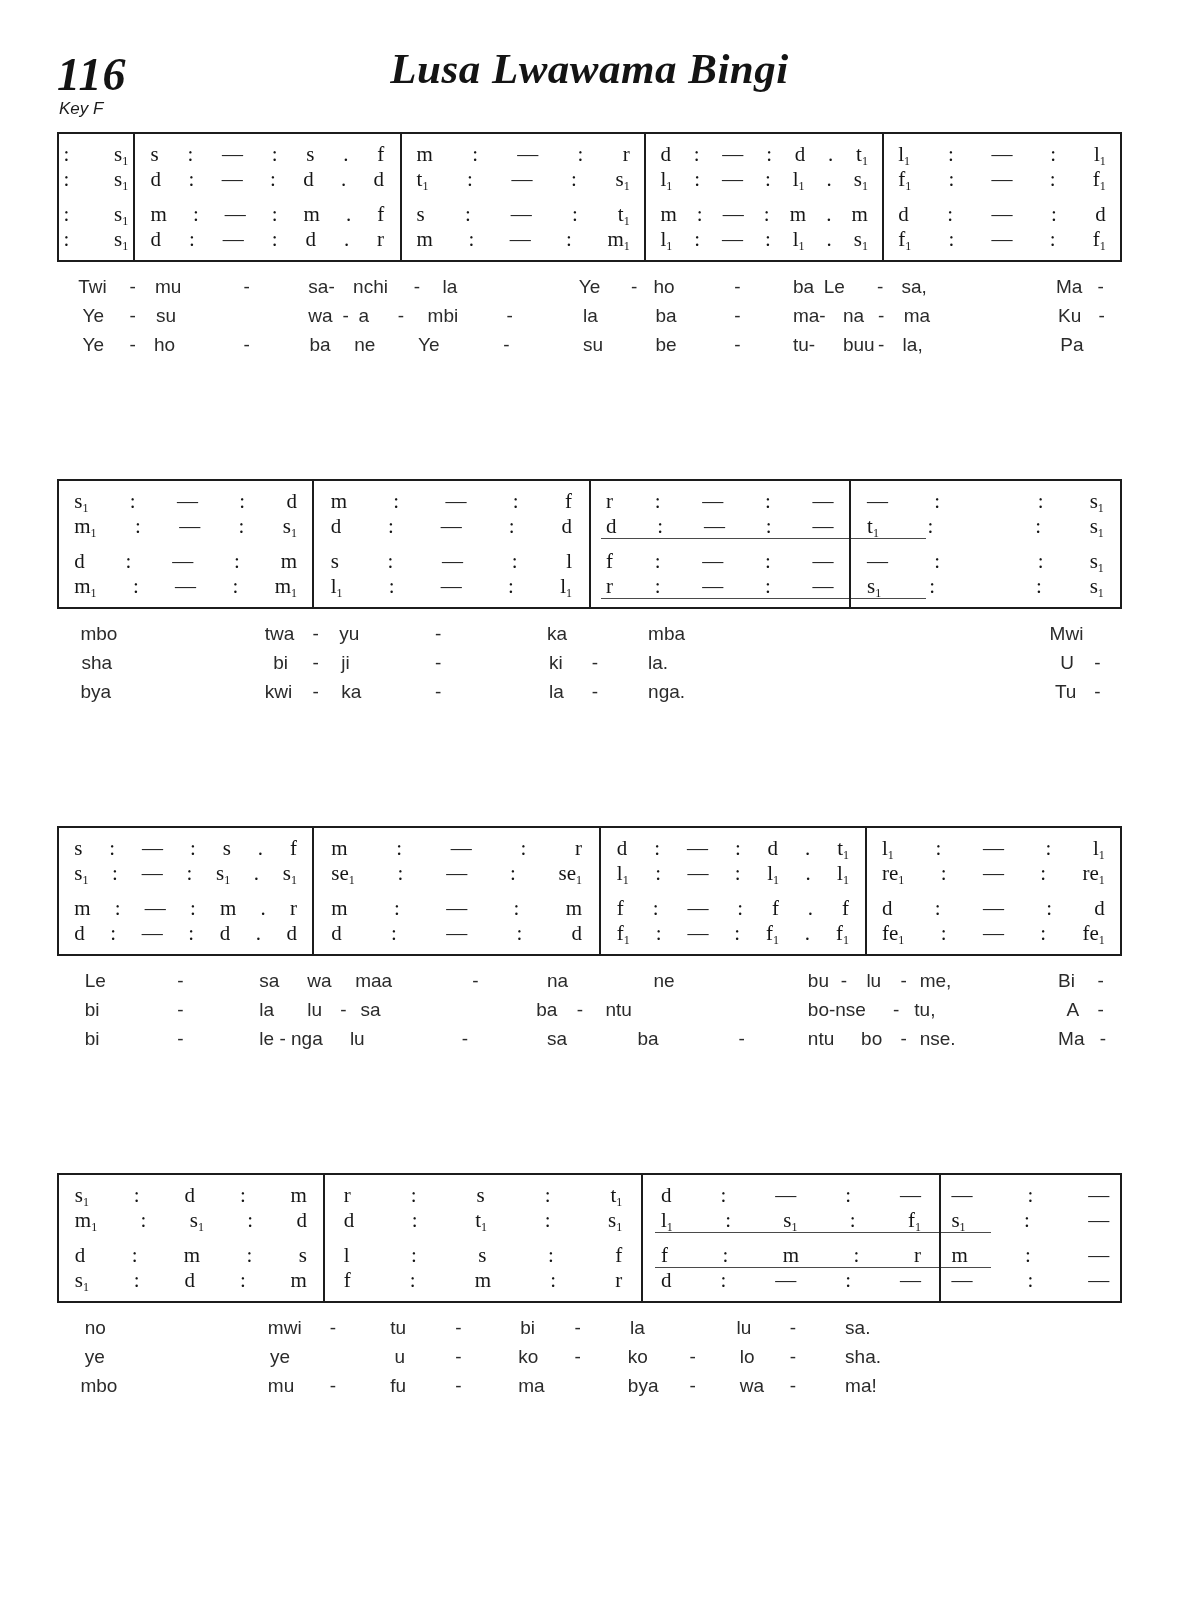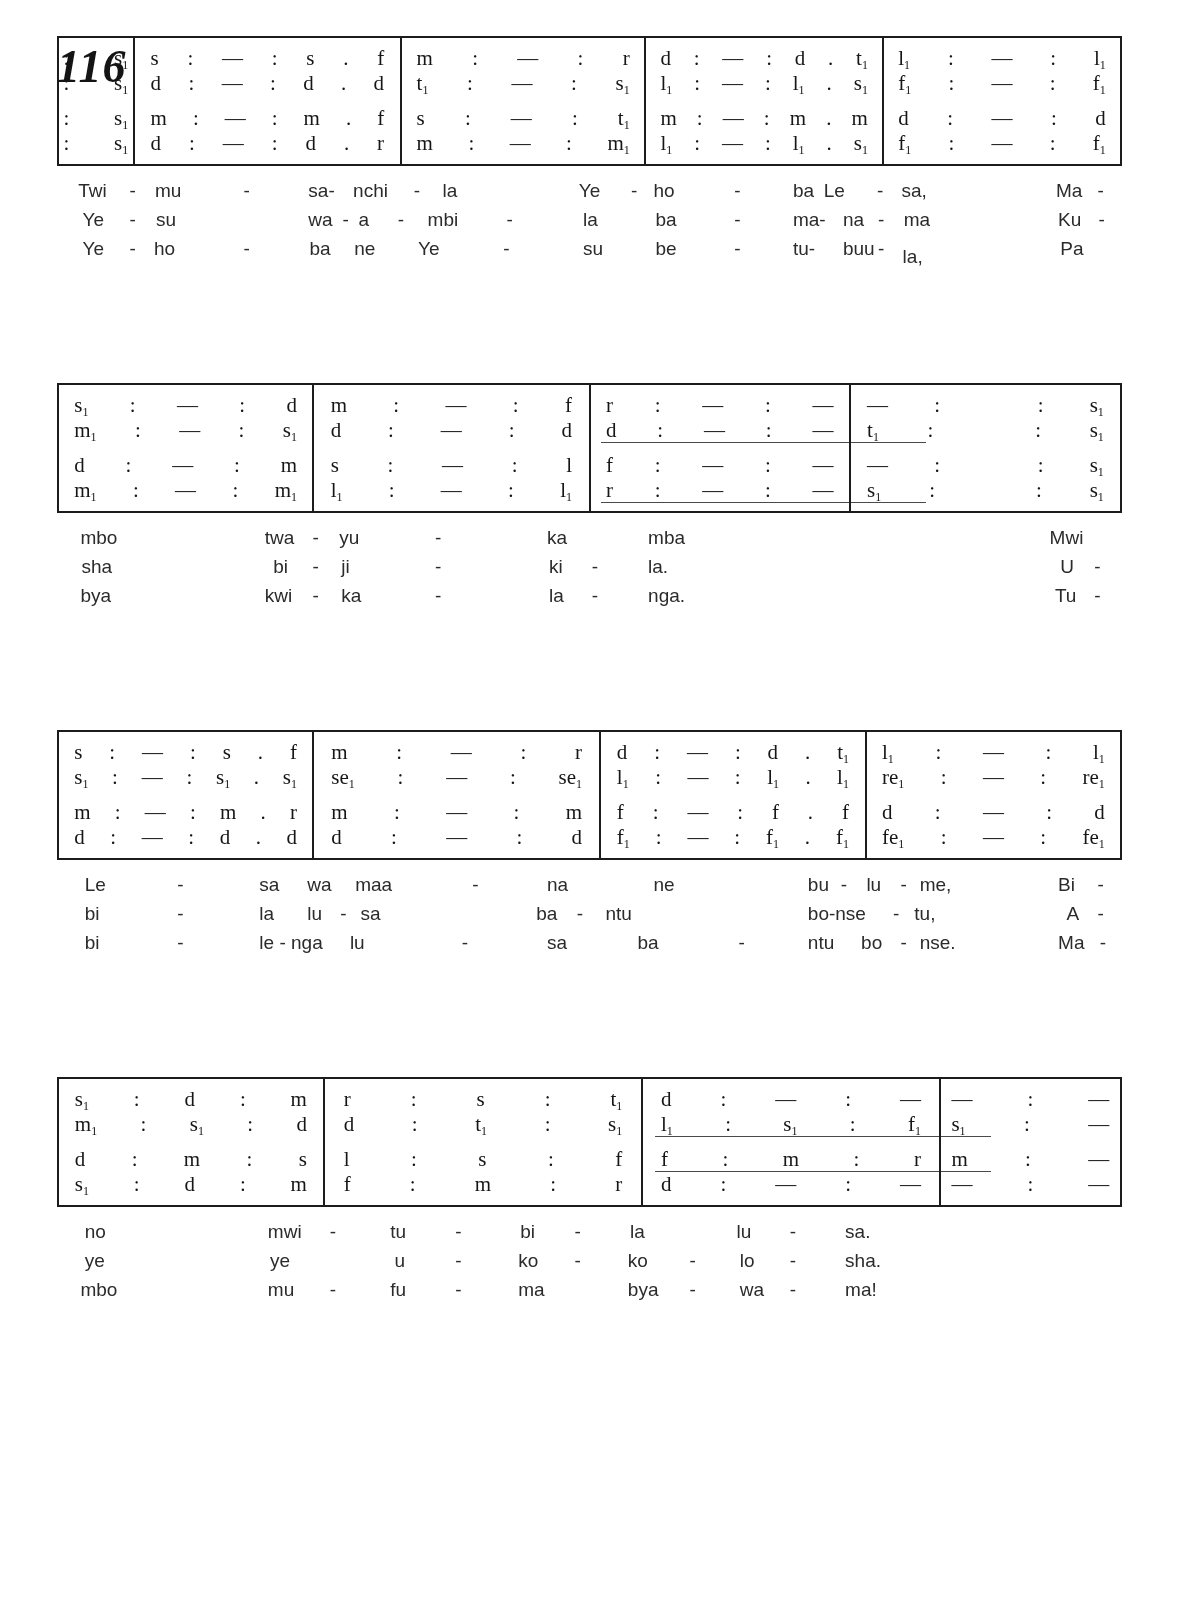"Lusa Lwawama Bingi" div.title { html: none -> <div>Lusa Lwawama Bingi</div> }
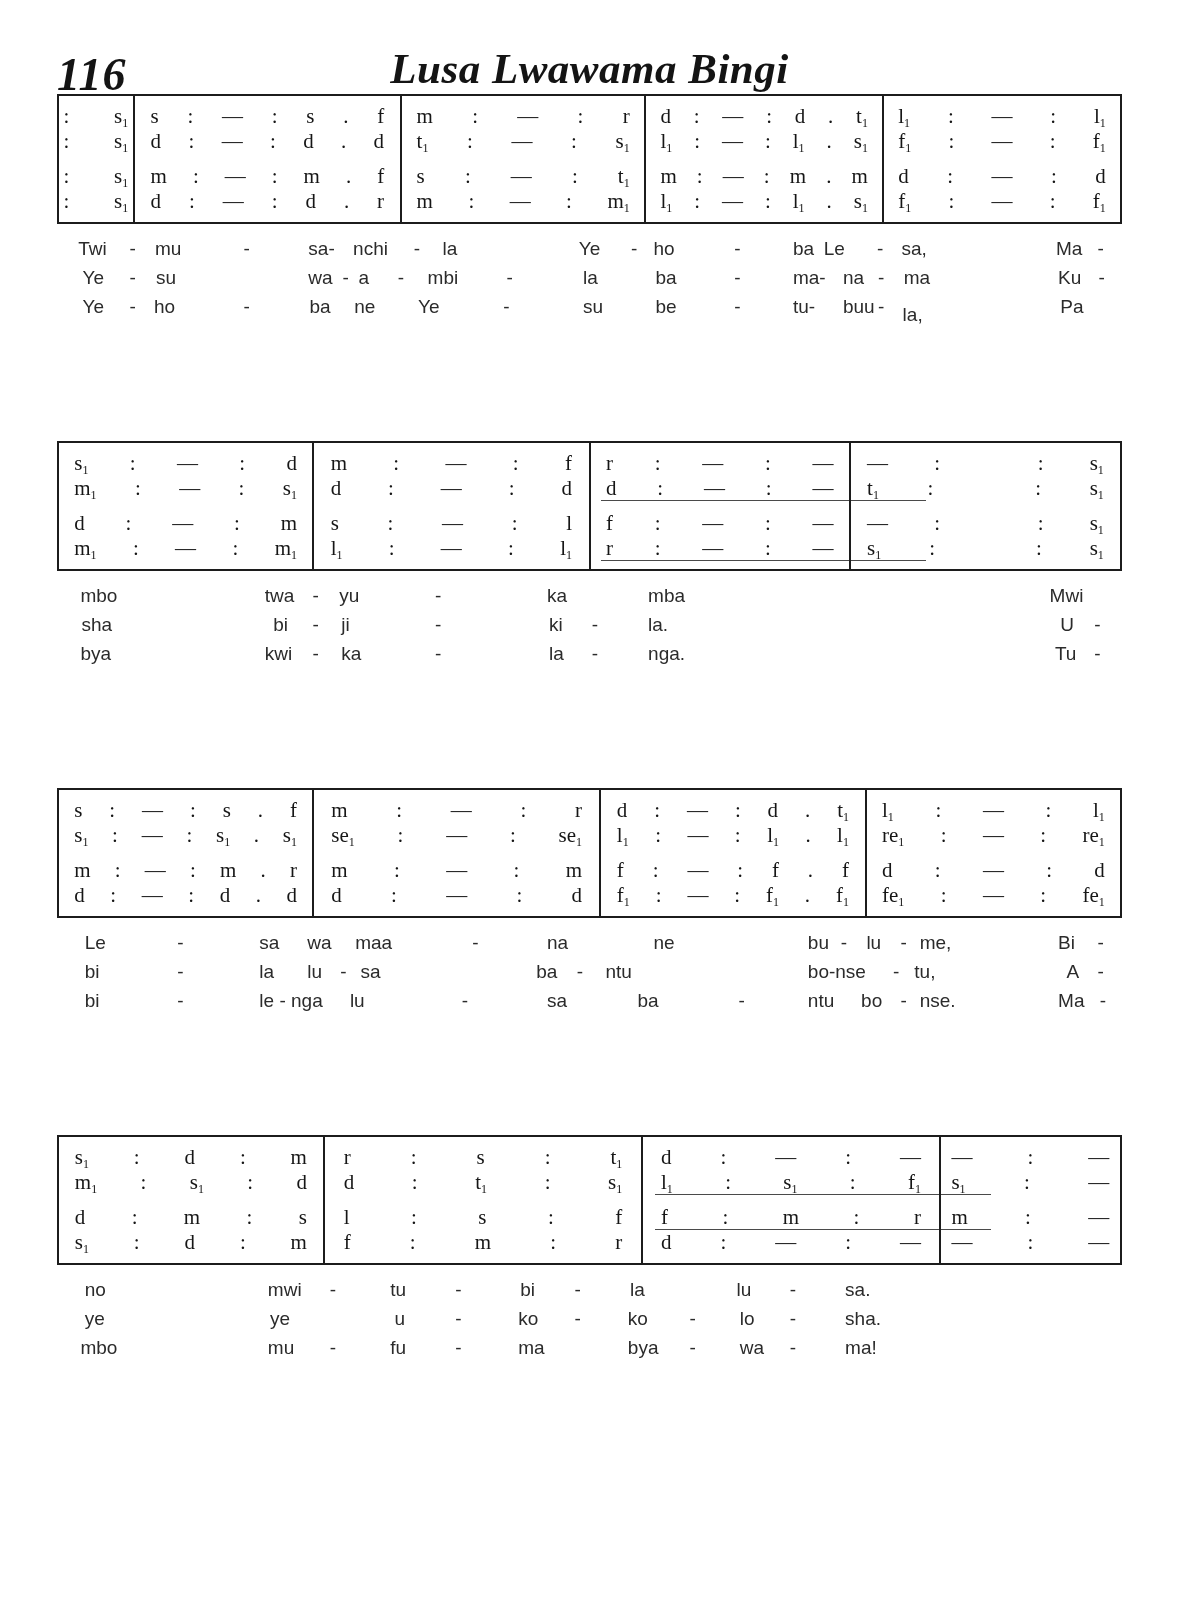"Key F" div.key { html: none -> <div>Key F</div> }
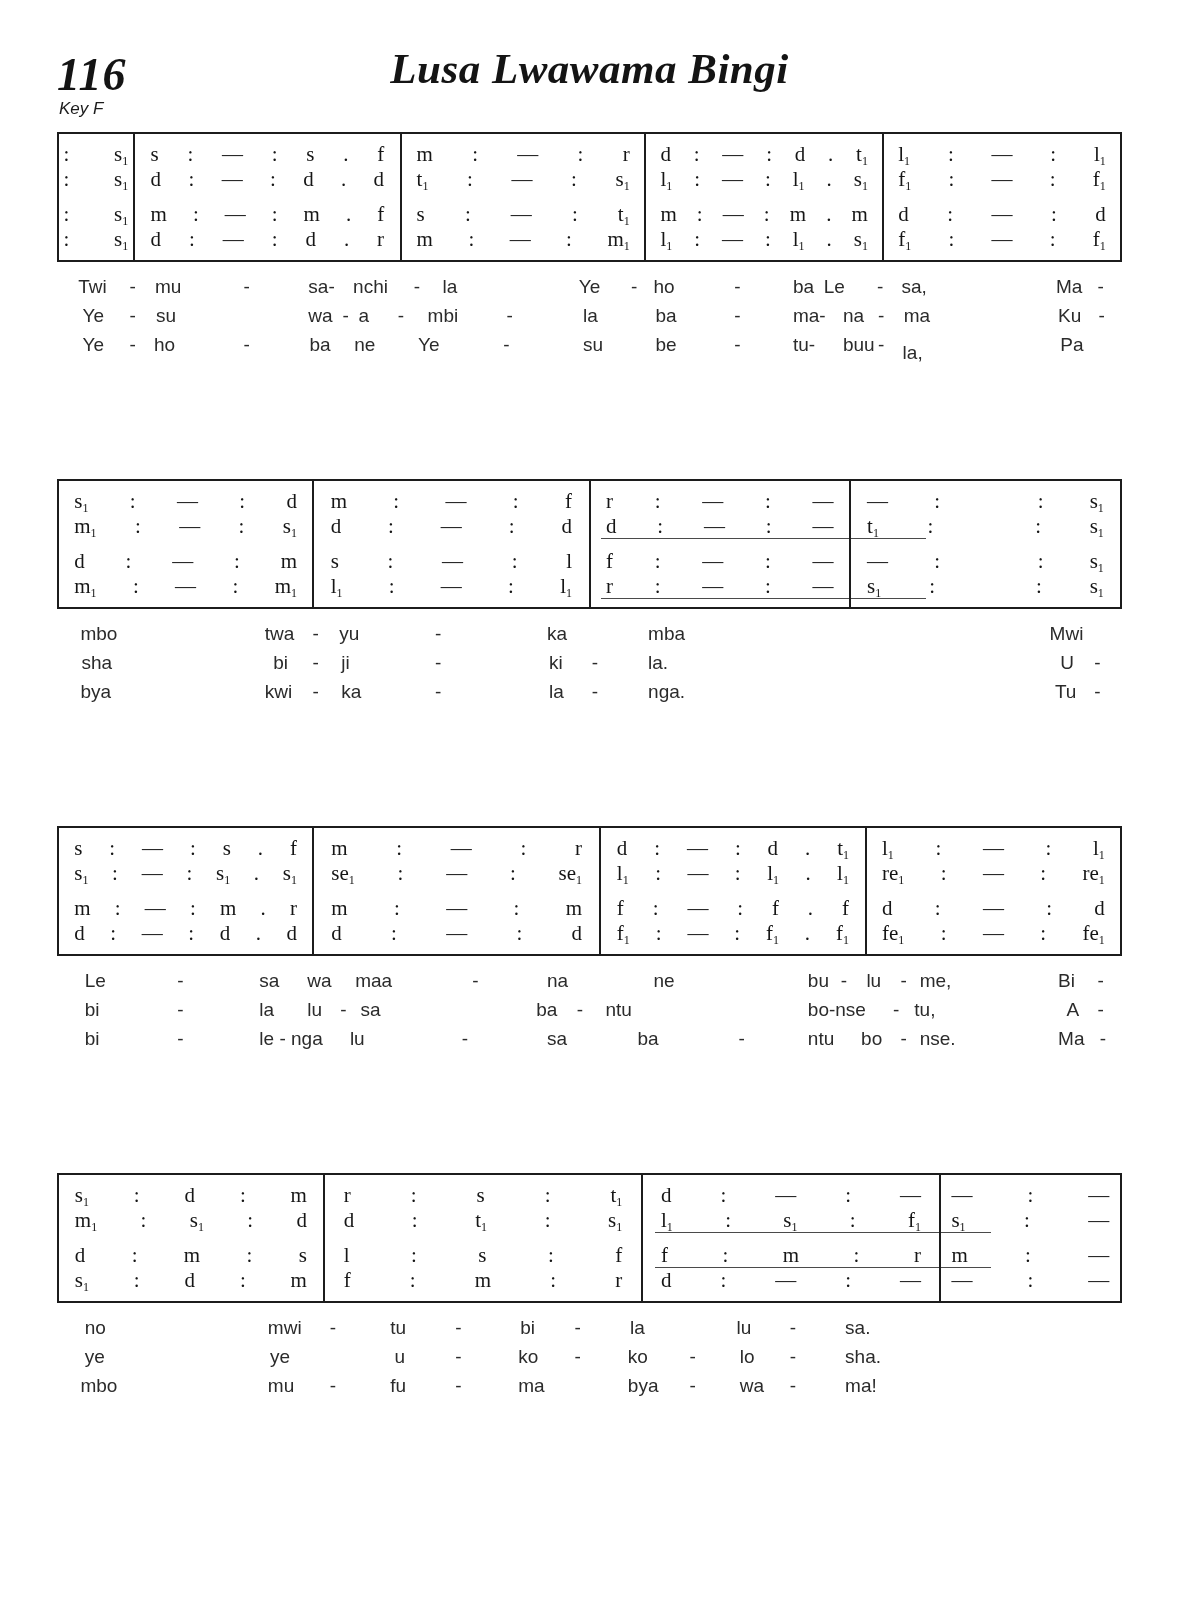"la," span.lyric-tok { margin-top: 8px -> none }
